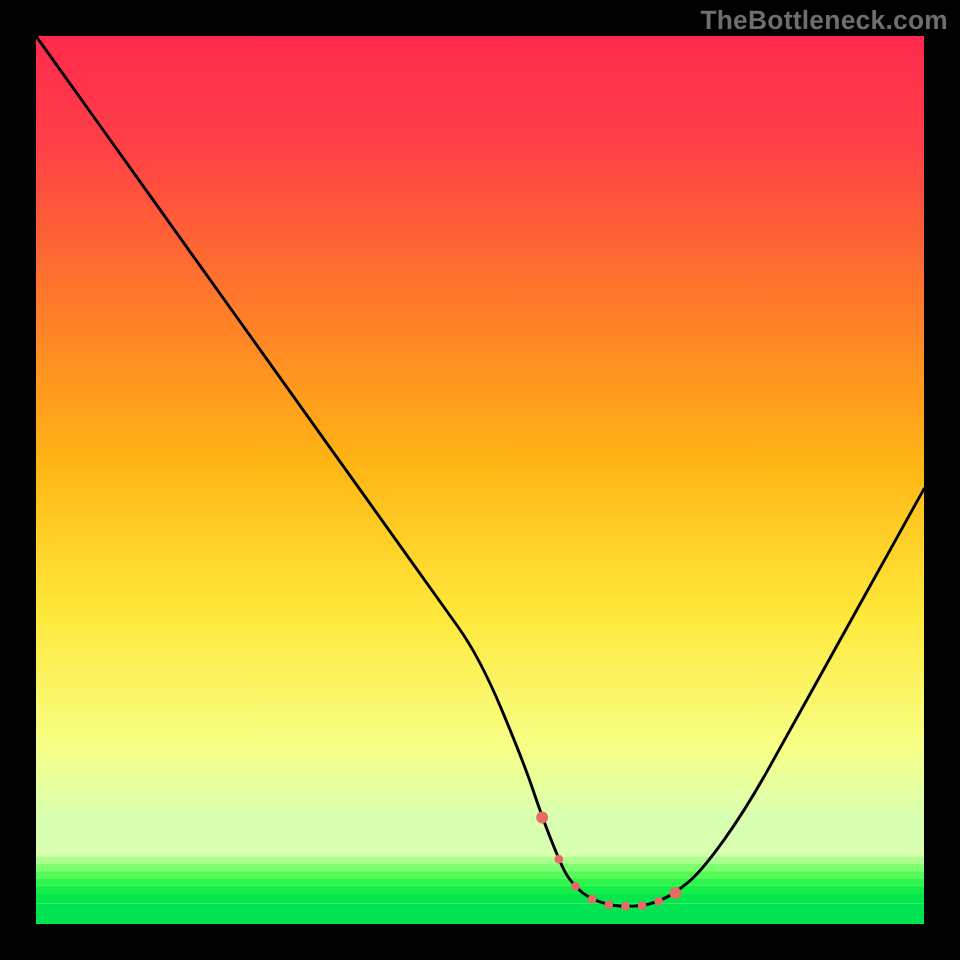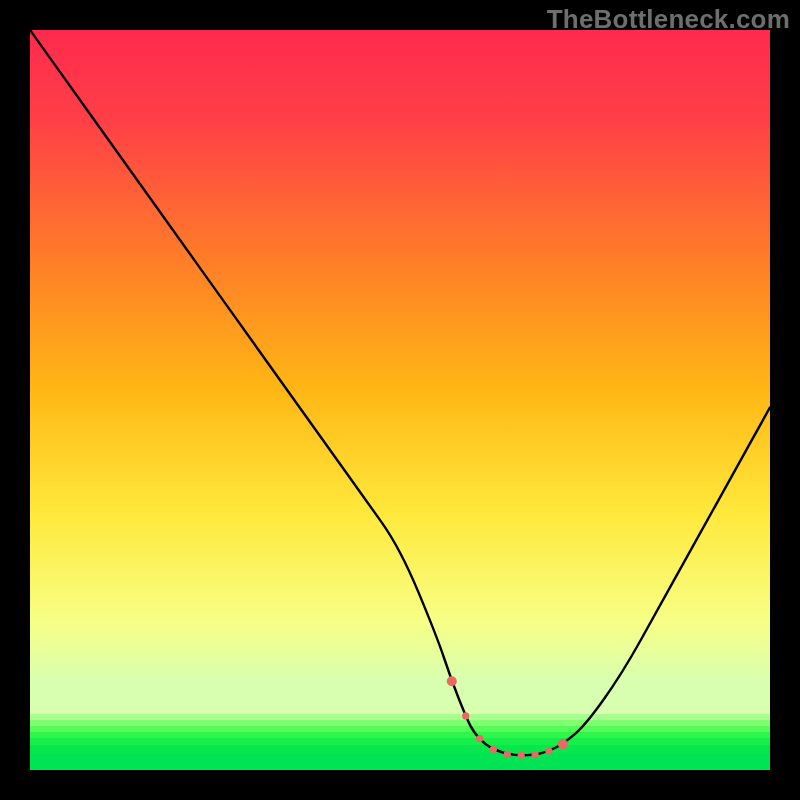"TheBottleneck.com" .watermark { font-size: 26px -> 22px }
